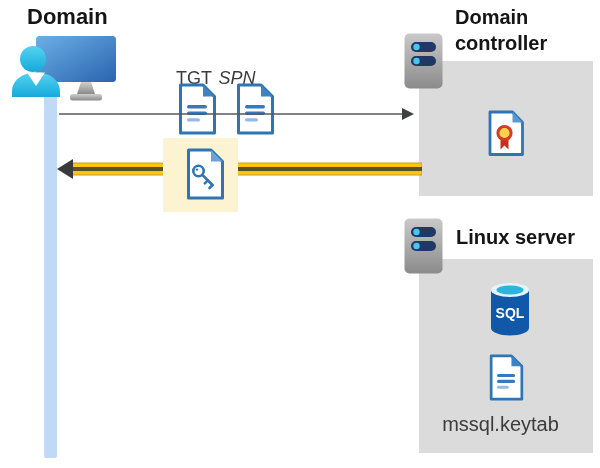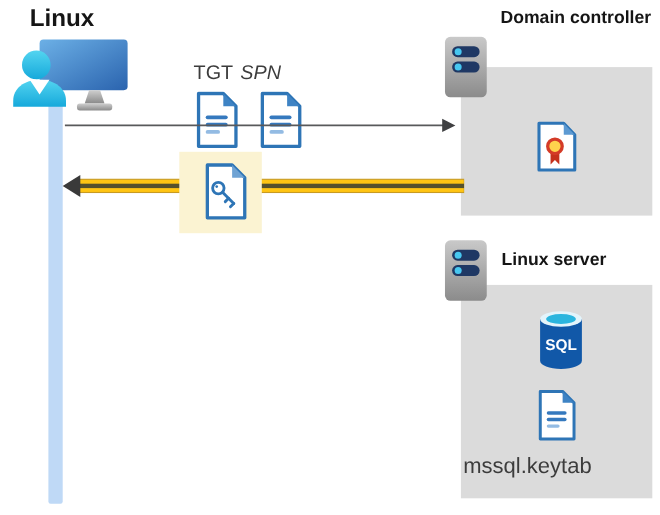"Linux" div.abs { text: Linux -> Domain }
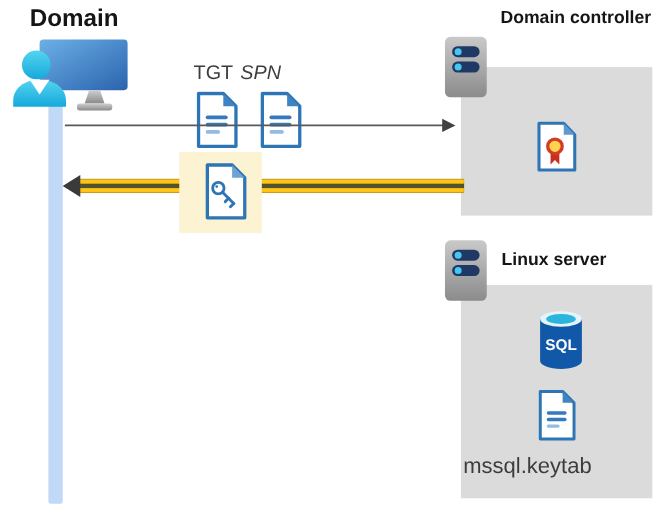"Domain controller" .title-sm { font-size: 16px -> 20px }
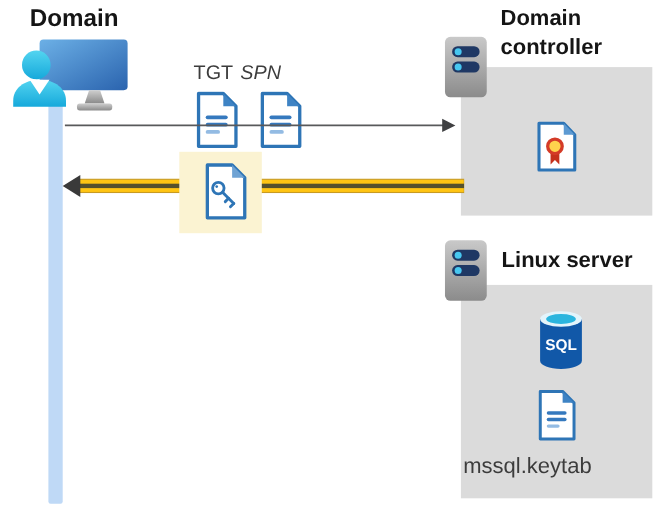"TGT" .caption { margin-top: none -> 12px }
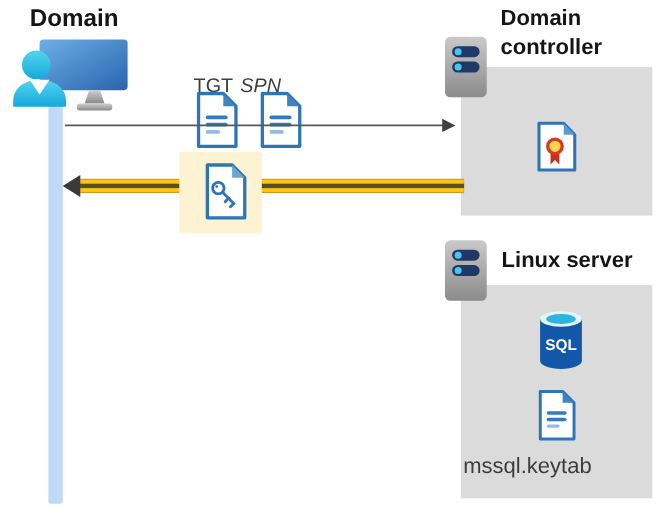"mssql.keytab" .keytab-label { left: 403px -> 424px }
